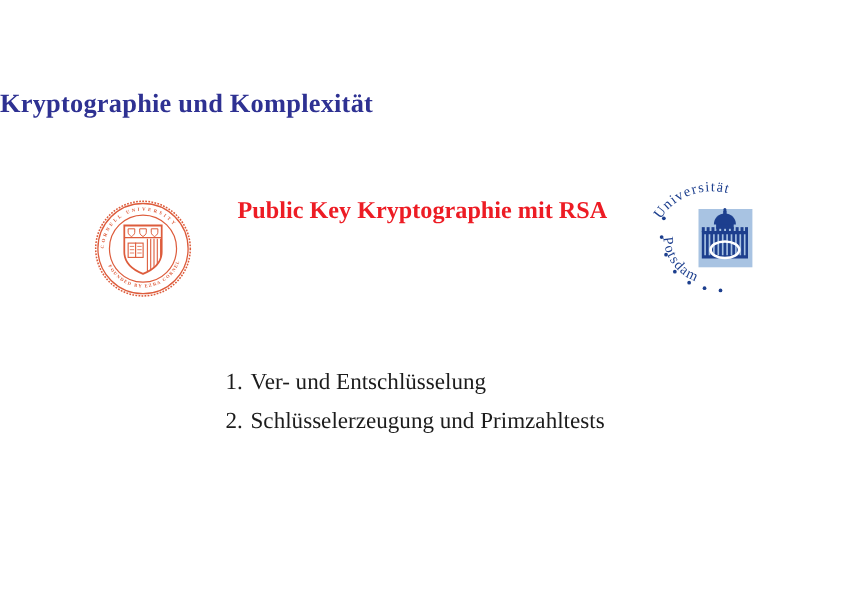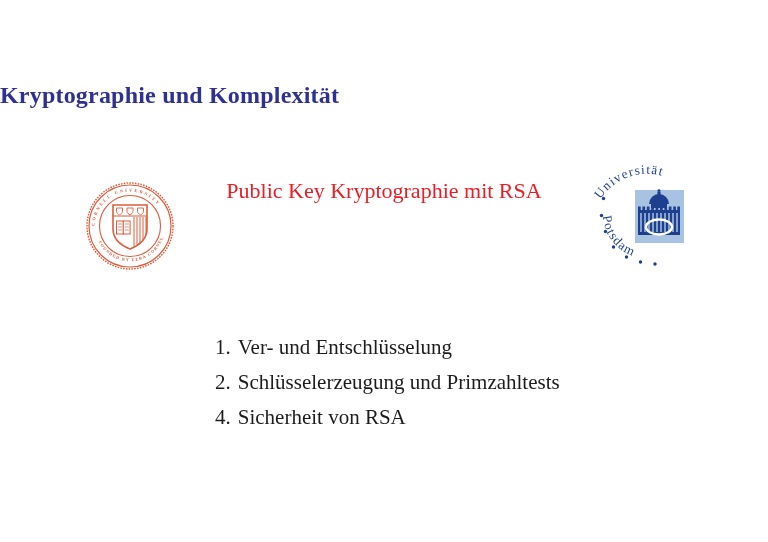"Public Key Kryptographie mit RSA" .subtitle { font-weight: normal -> bold }
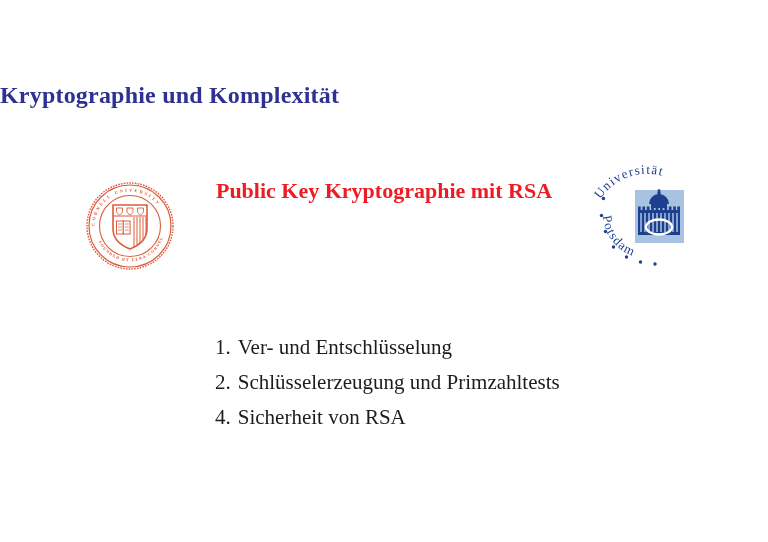"1. Ver- und Entschlüsselung" .agenda { left: 215px -> 205px }
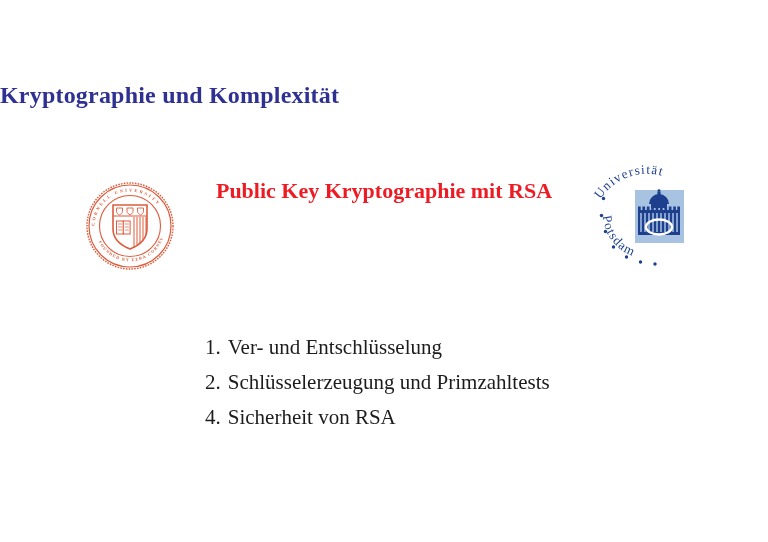"4. Sicherheit von RSA" div.agenda-item { html: <div> <span>4.</span><span>Sicherheit von RSA</span> </div> -> none }
